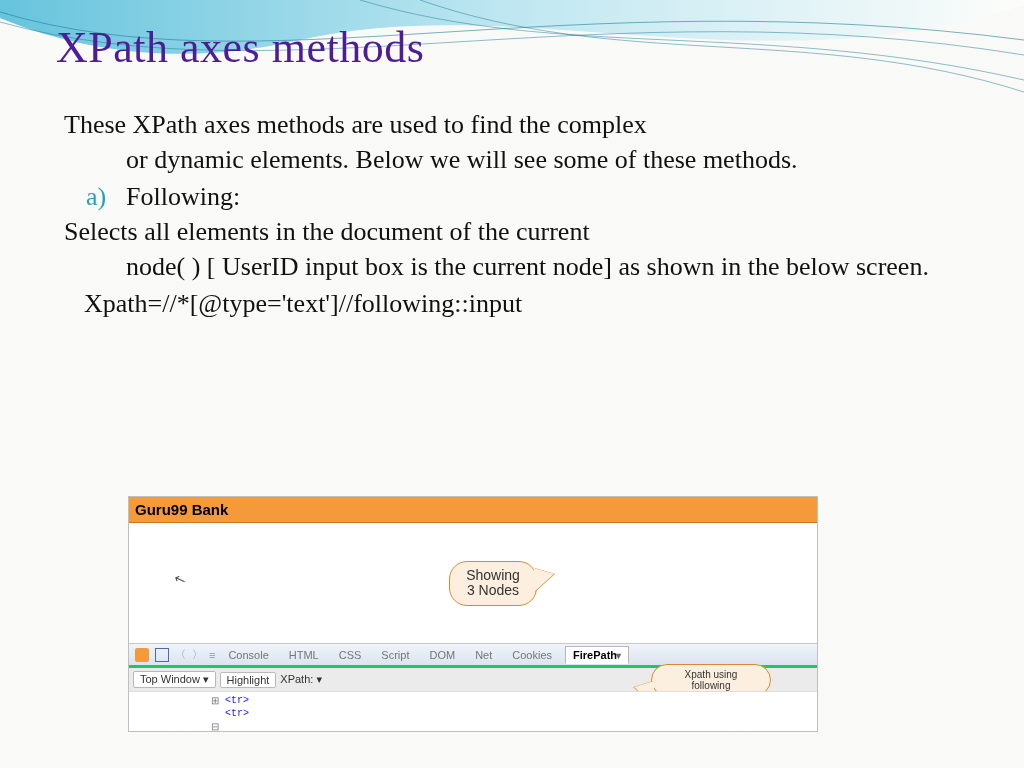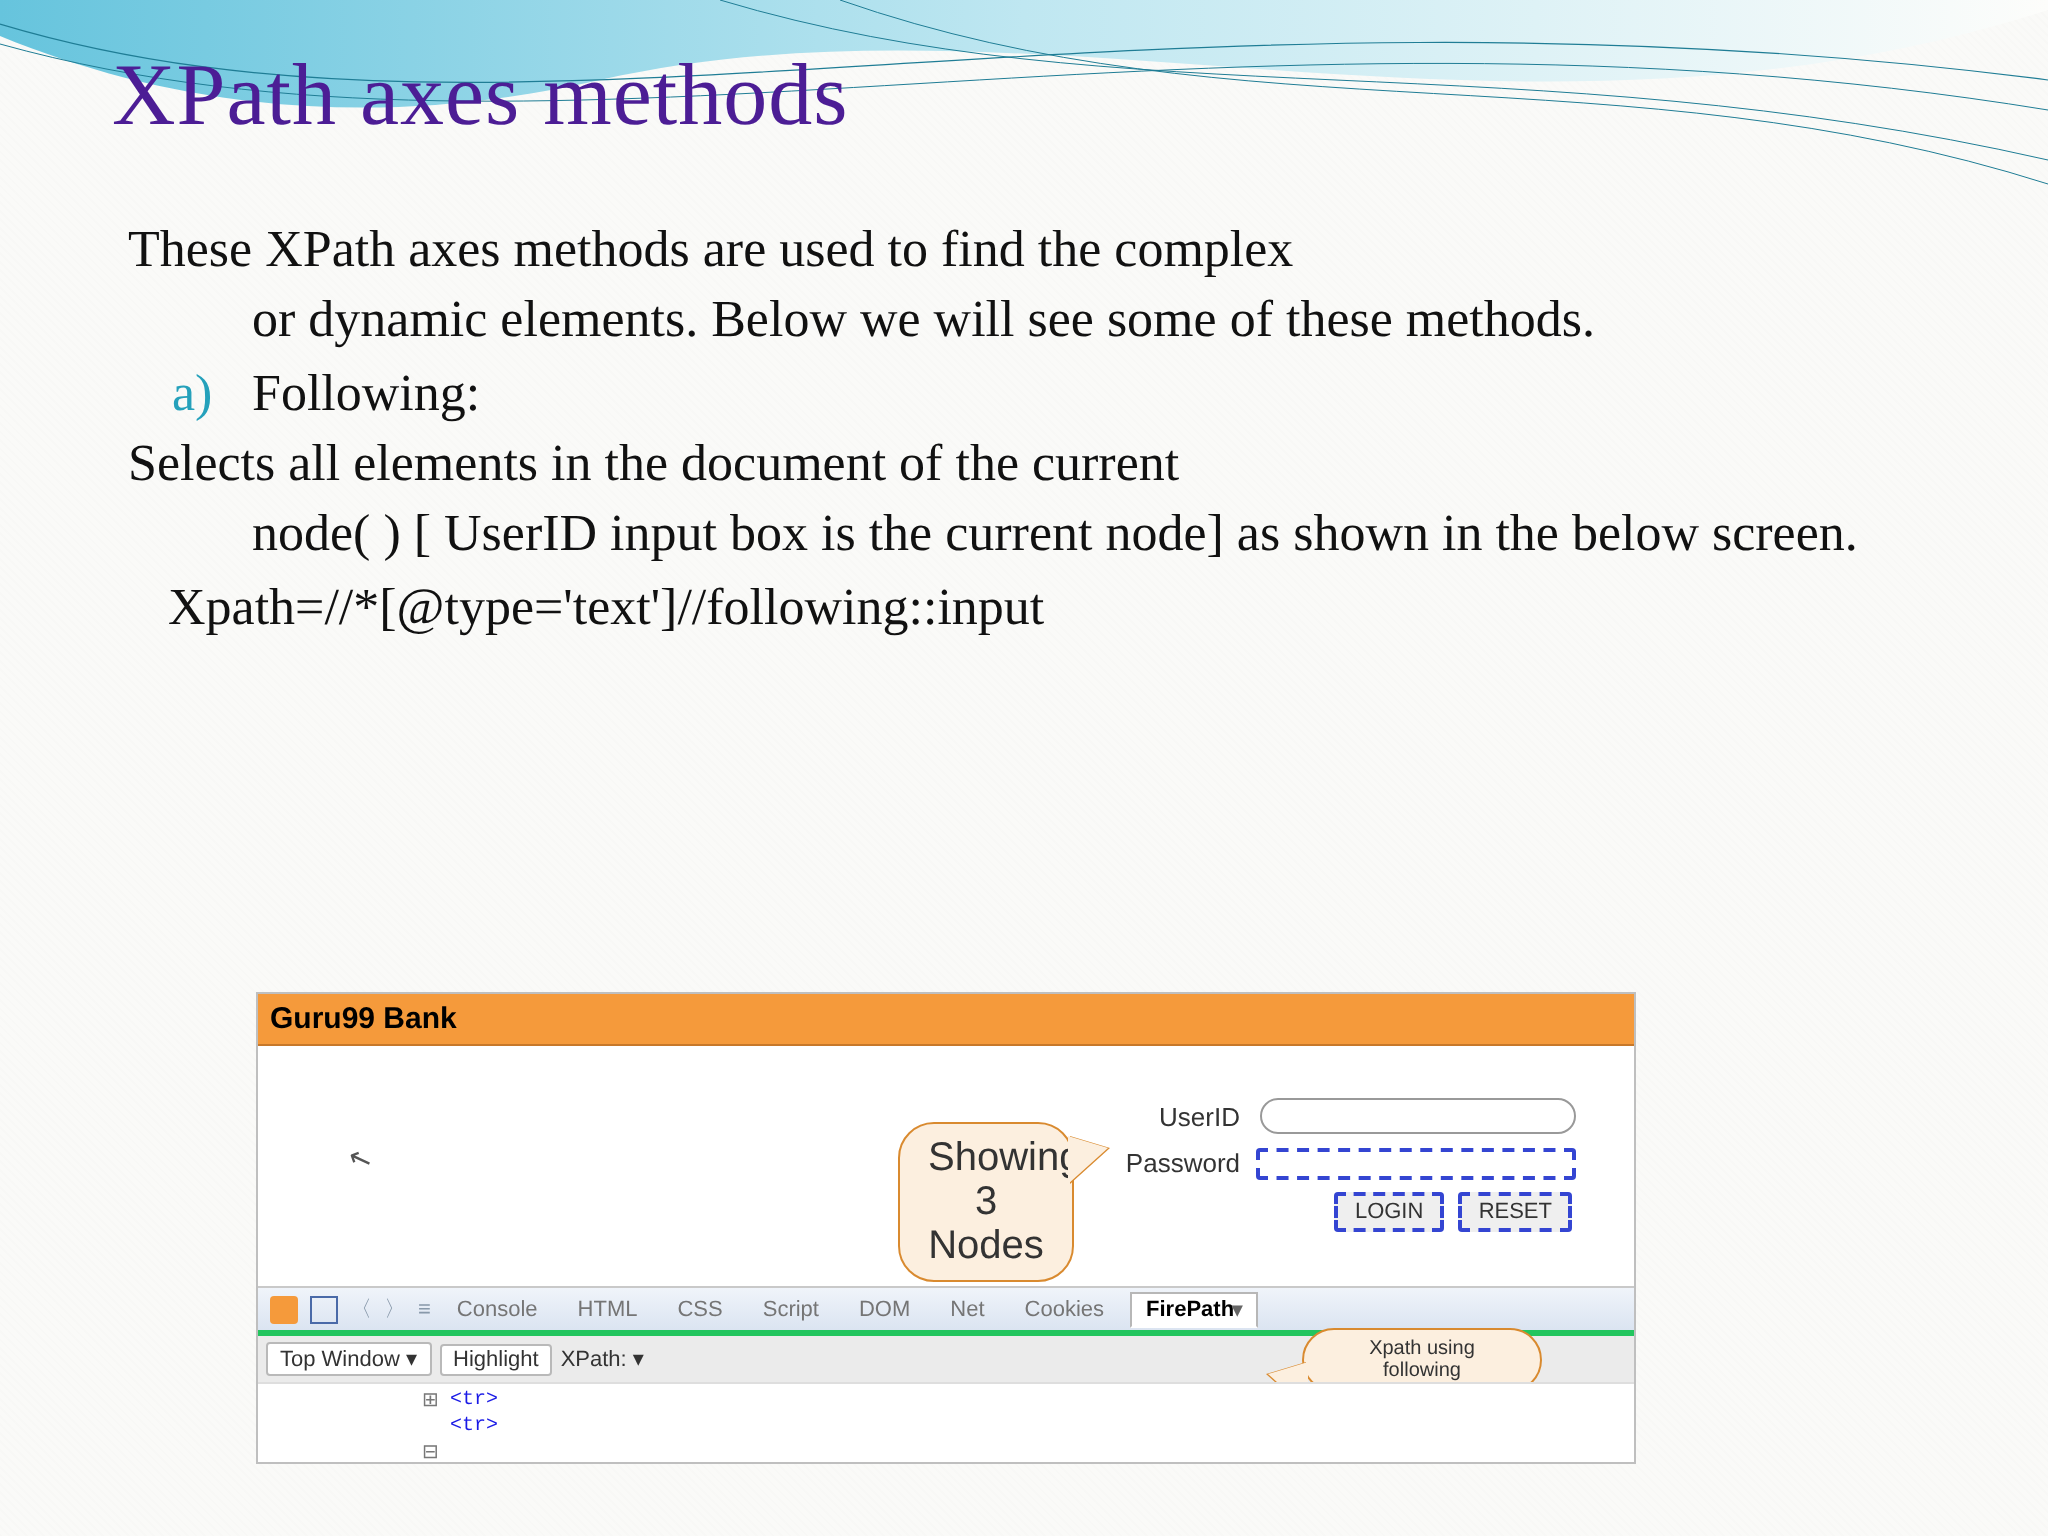"UserID" div.form-block { html: <div> <table> <tbody> <tr> <td>UserID</td> <td><span></span></td> </tr> <tr> <td>Password</td> <td><span></span></td> </tr> <tr> <td></td> <td> <span>LOGIN</span> <span>RESET</span> </td> </tr> </tbody> </table> </div> -> none }
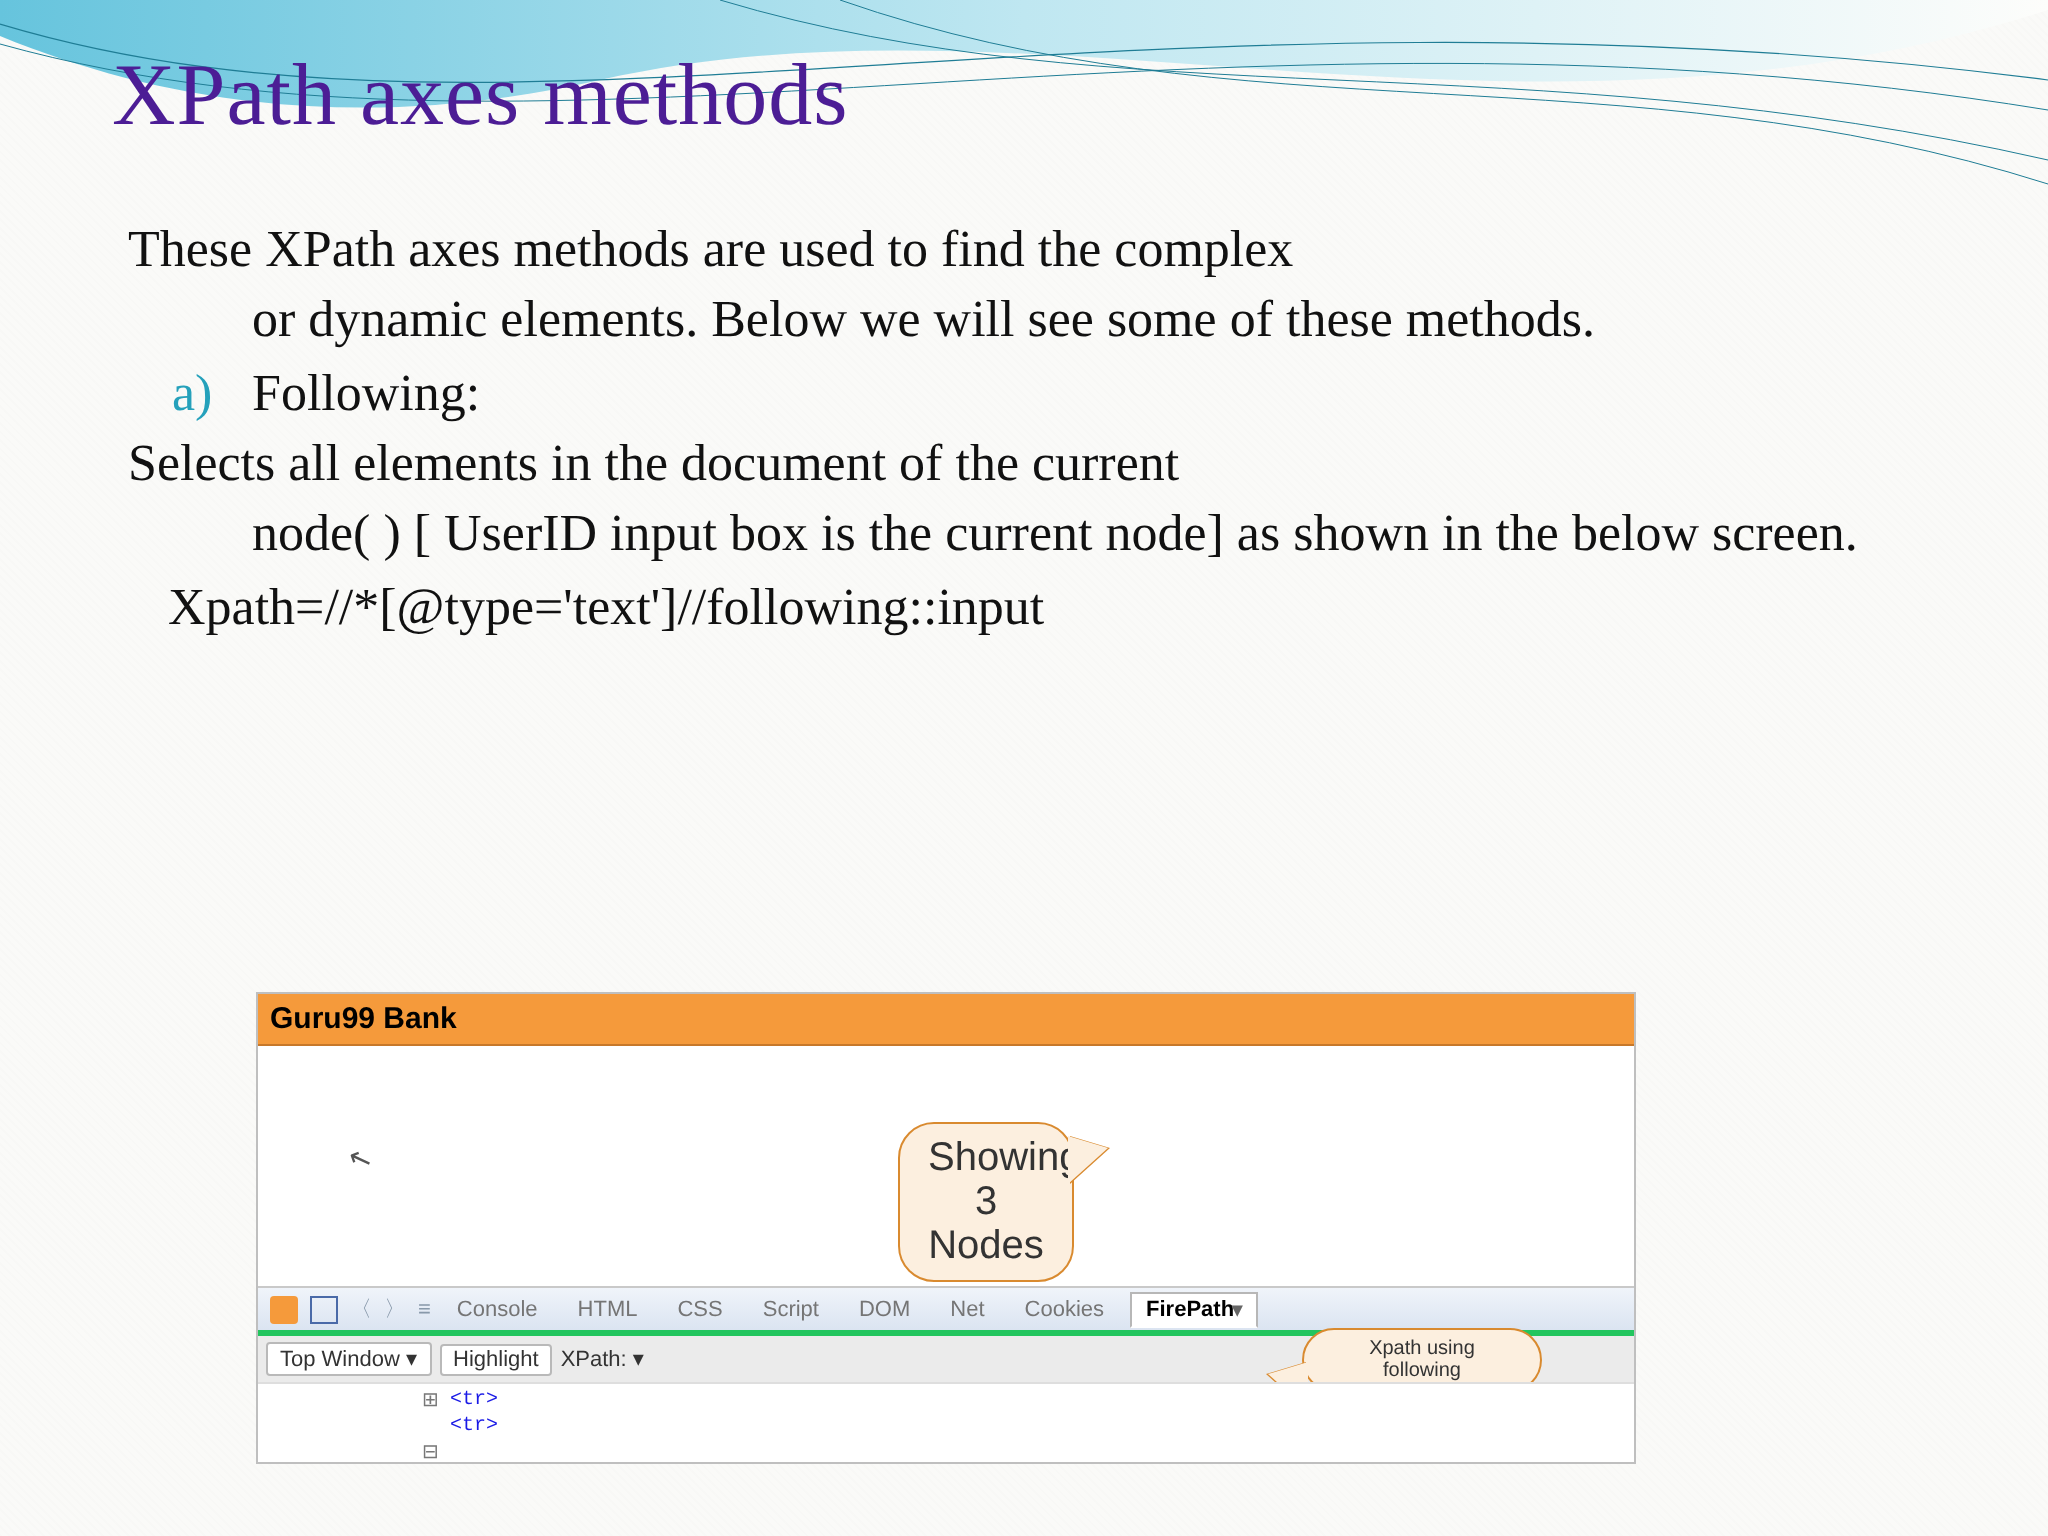"Showing" .callout { font-size: 20px -> 14px }
